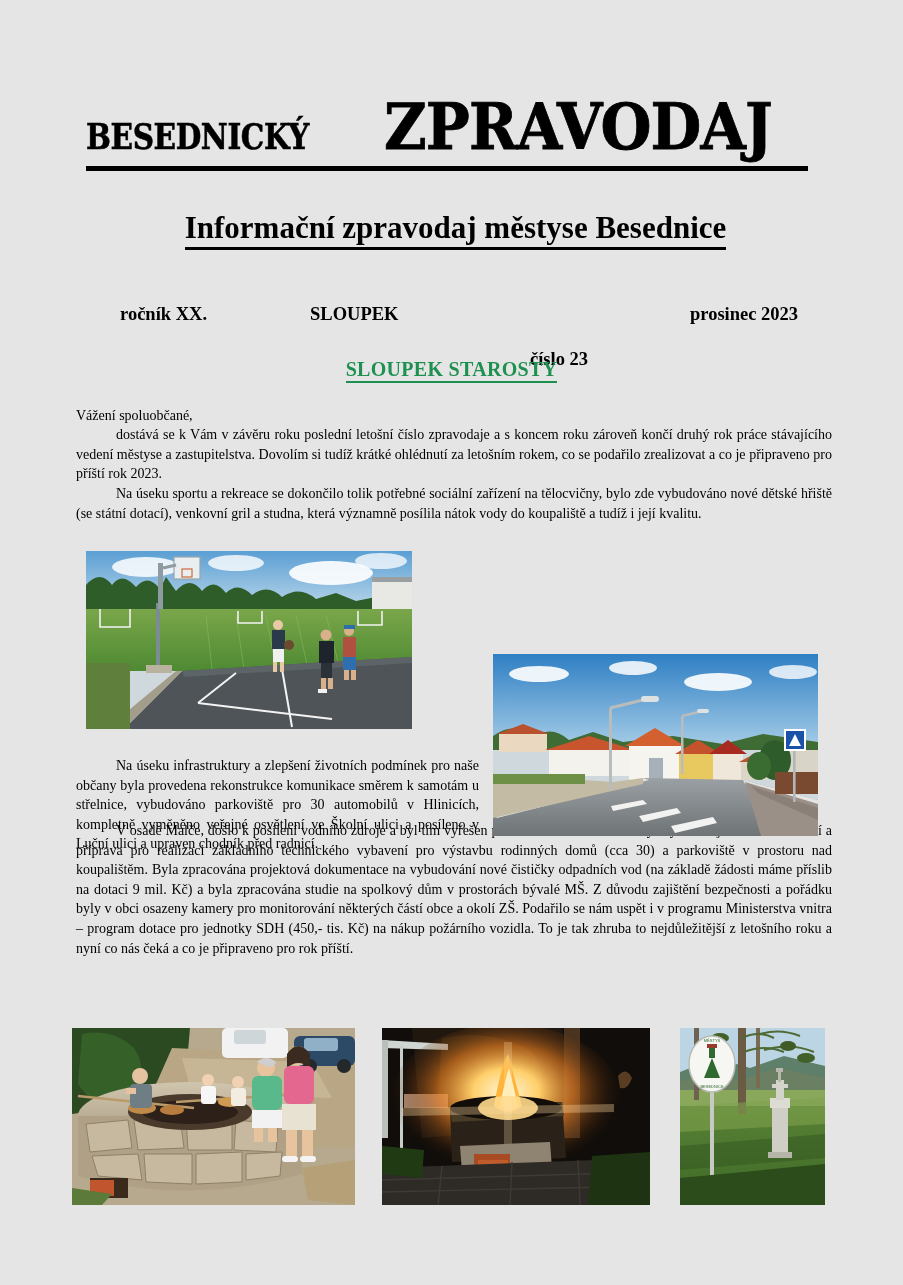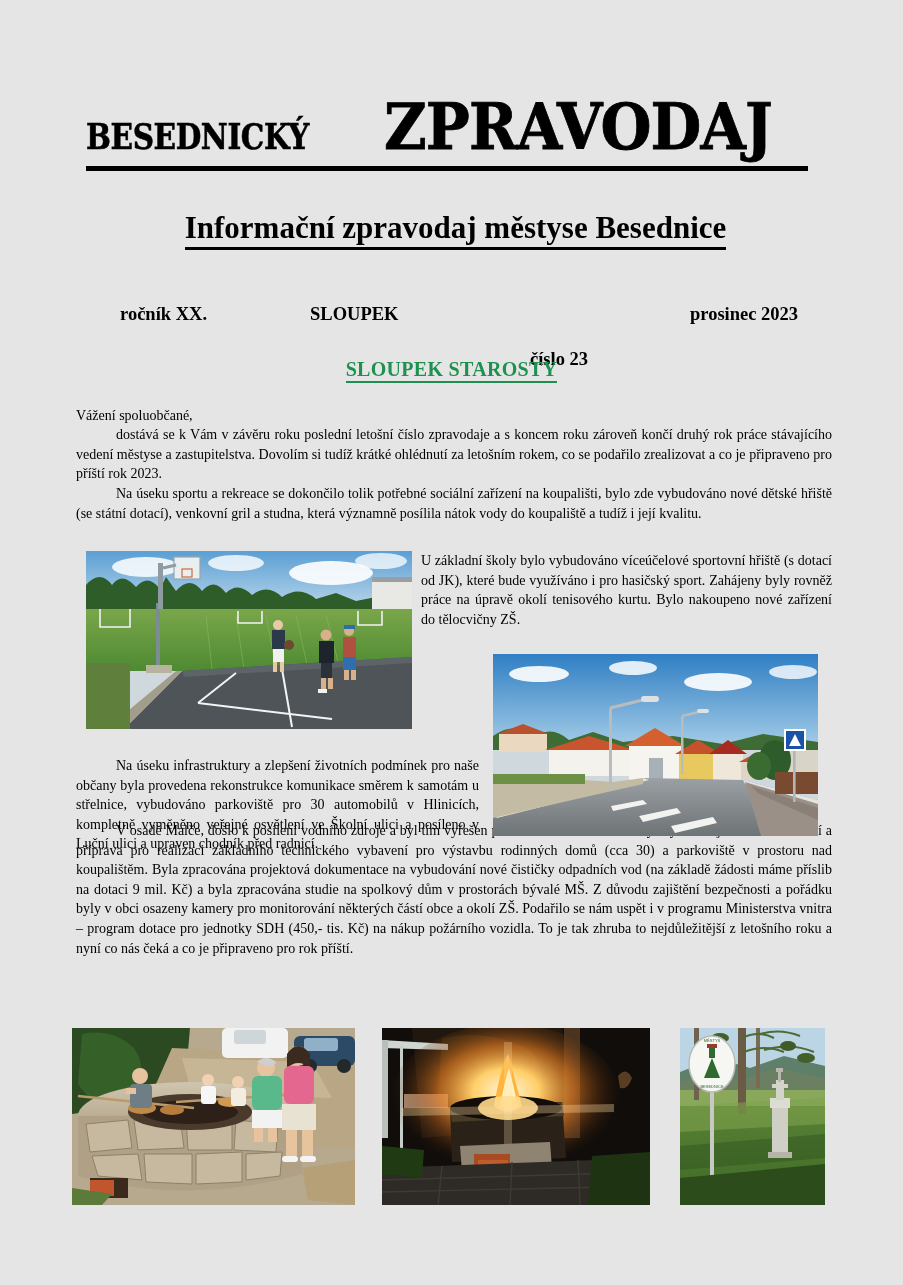"Na úseku sportu a rekreace" div.body-text { text: koupališti -> tělocvičny }
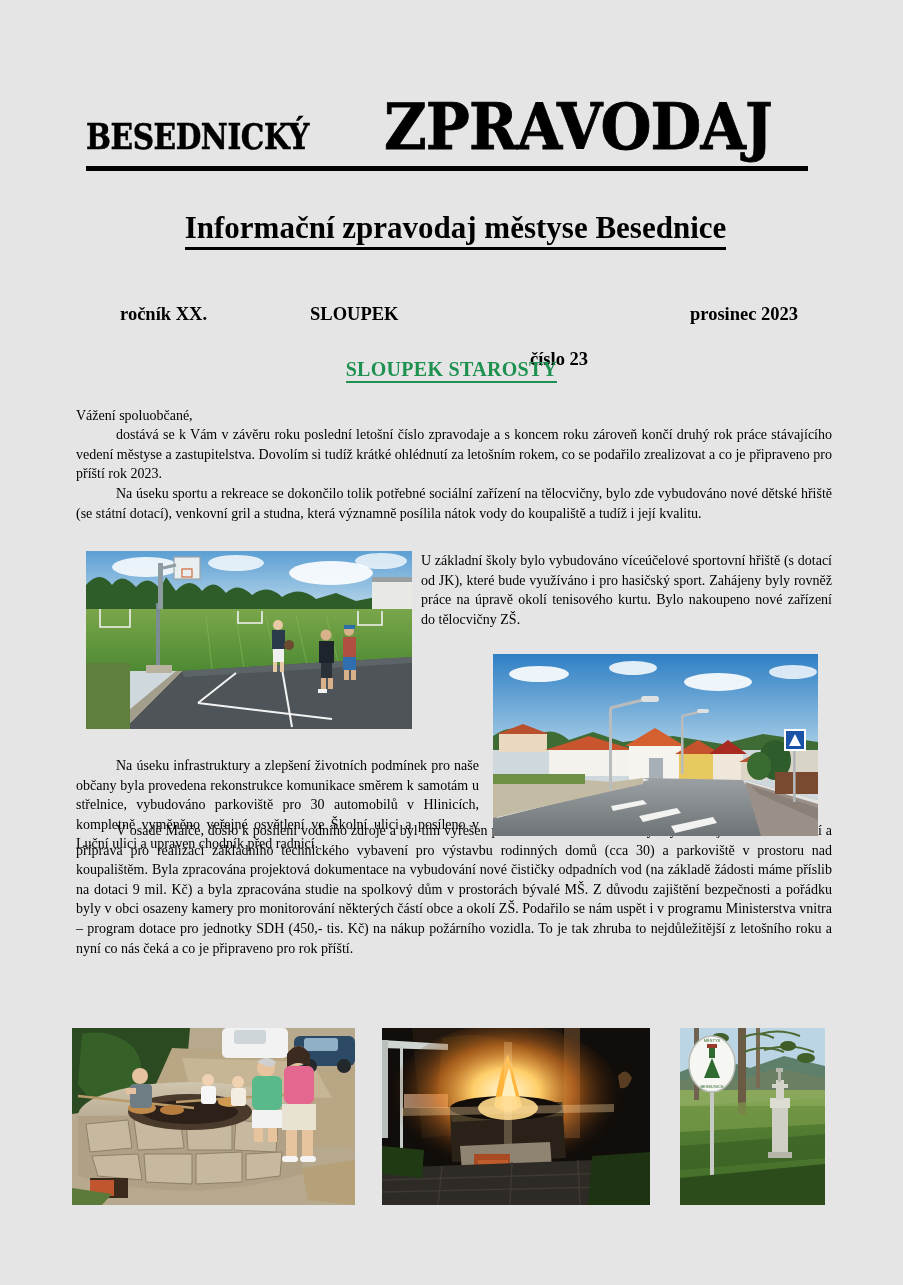"U základní školy bylo vybudováno" div.body-text { html: <div>U základní školy bylo vybudováno víceúčelové sportovní hřiště (s dotací od JK), které bude využíváno i pro hasičský sport. Zahájeny byly rovněž práce na úpravě okolí tenisového kurtu. Bylo nakoupeno nové zařízení do tělocvičny ZŠ.</div> -> none }
